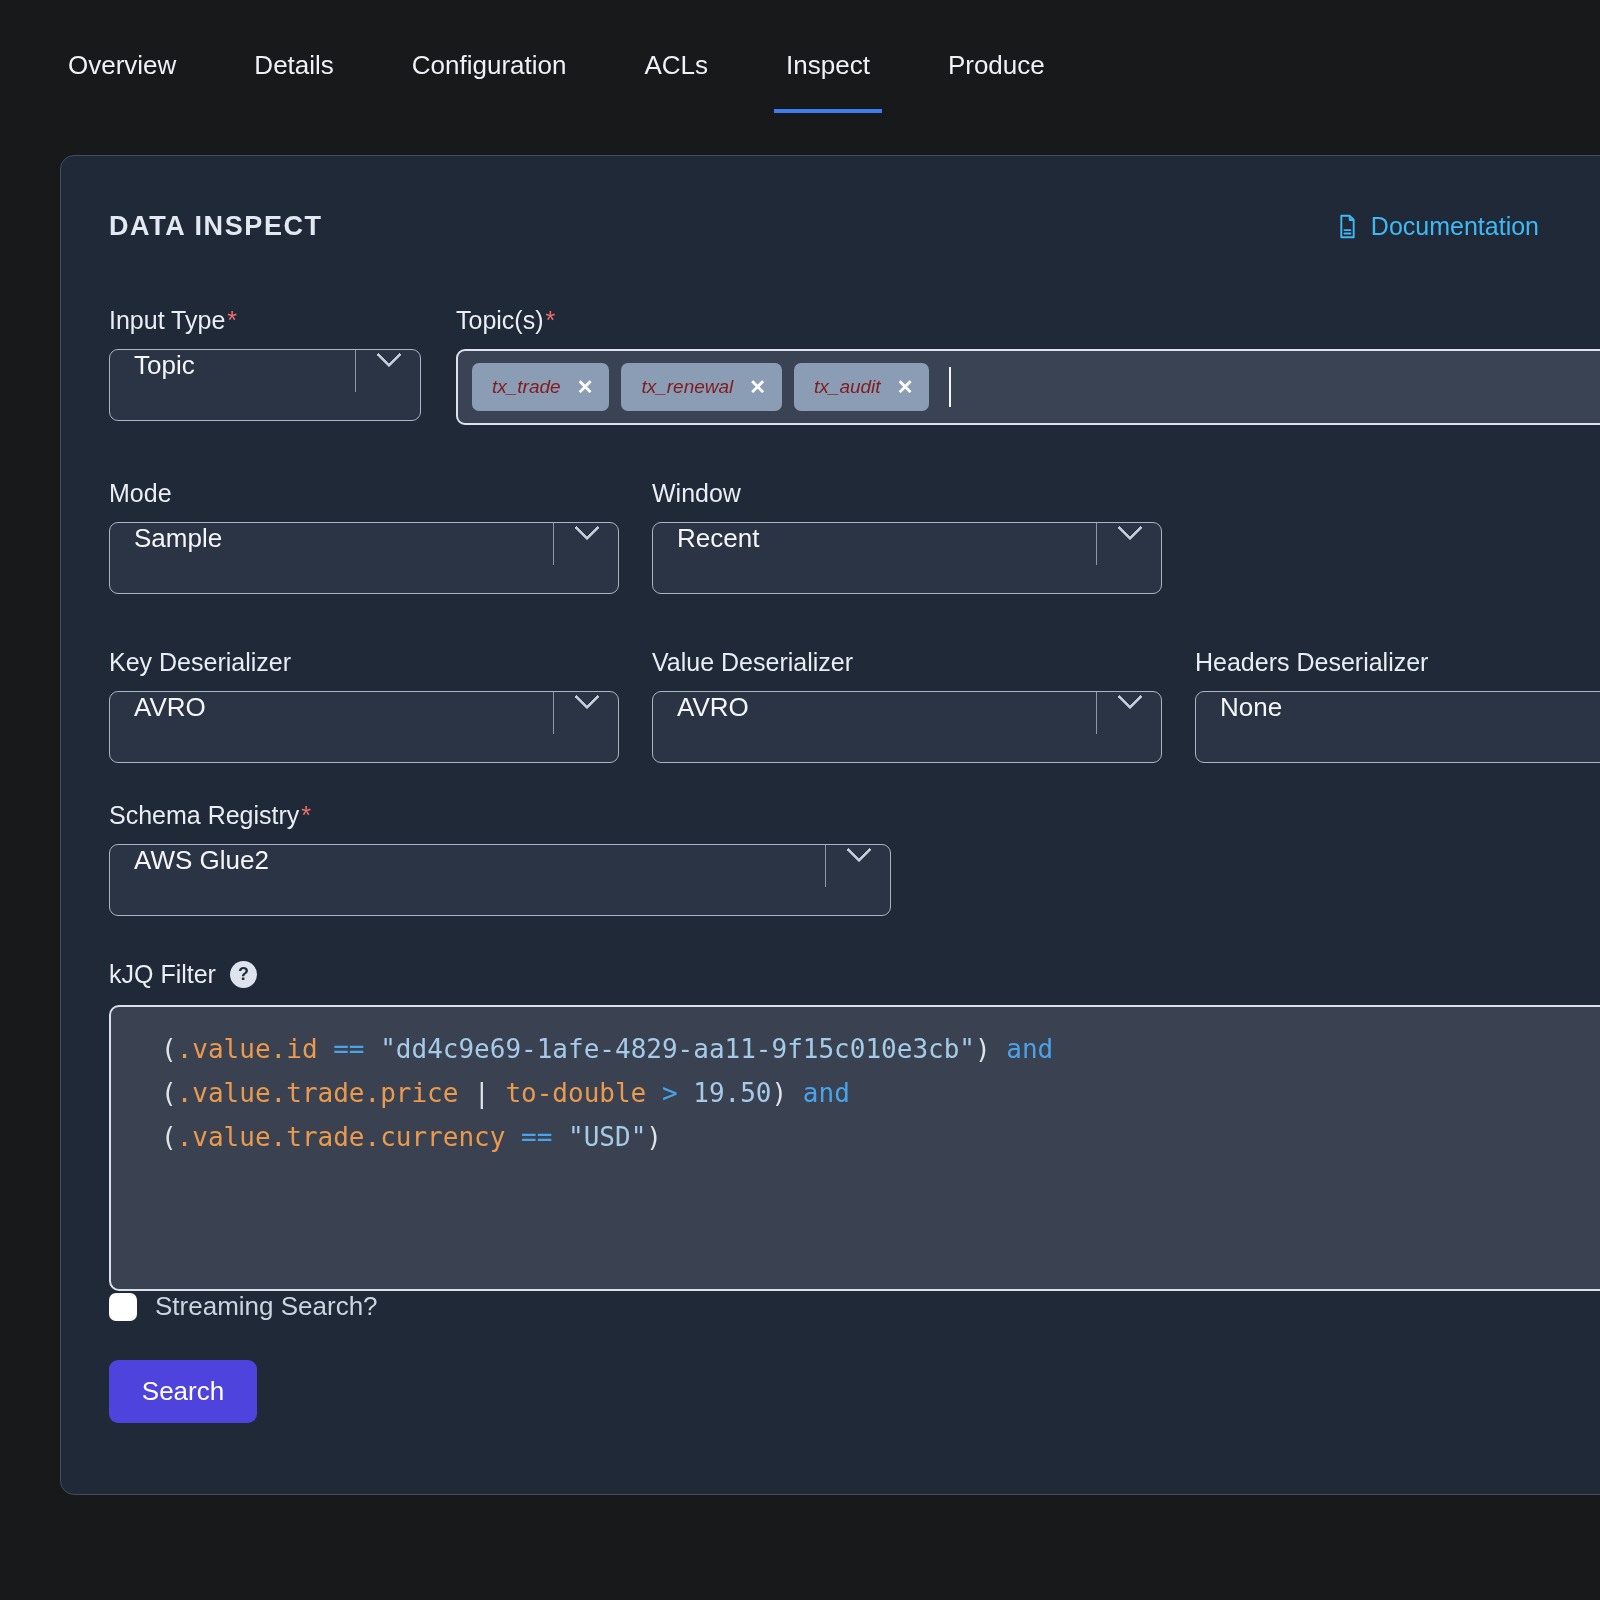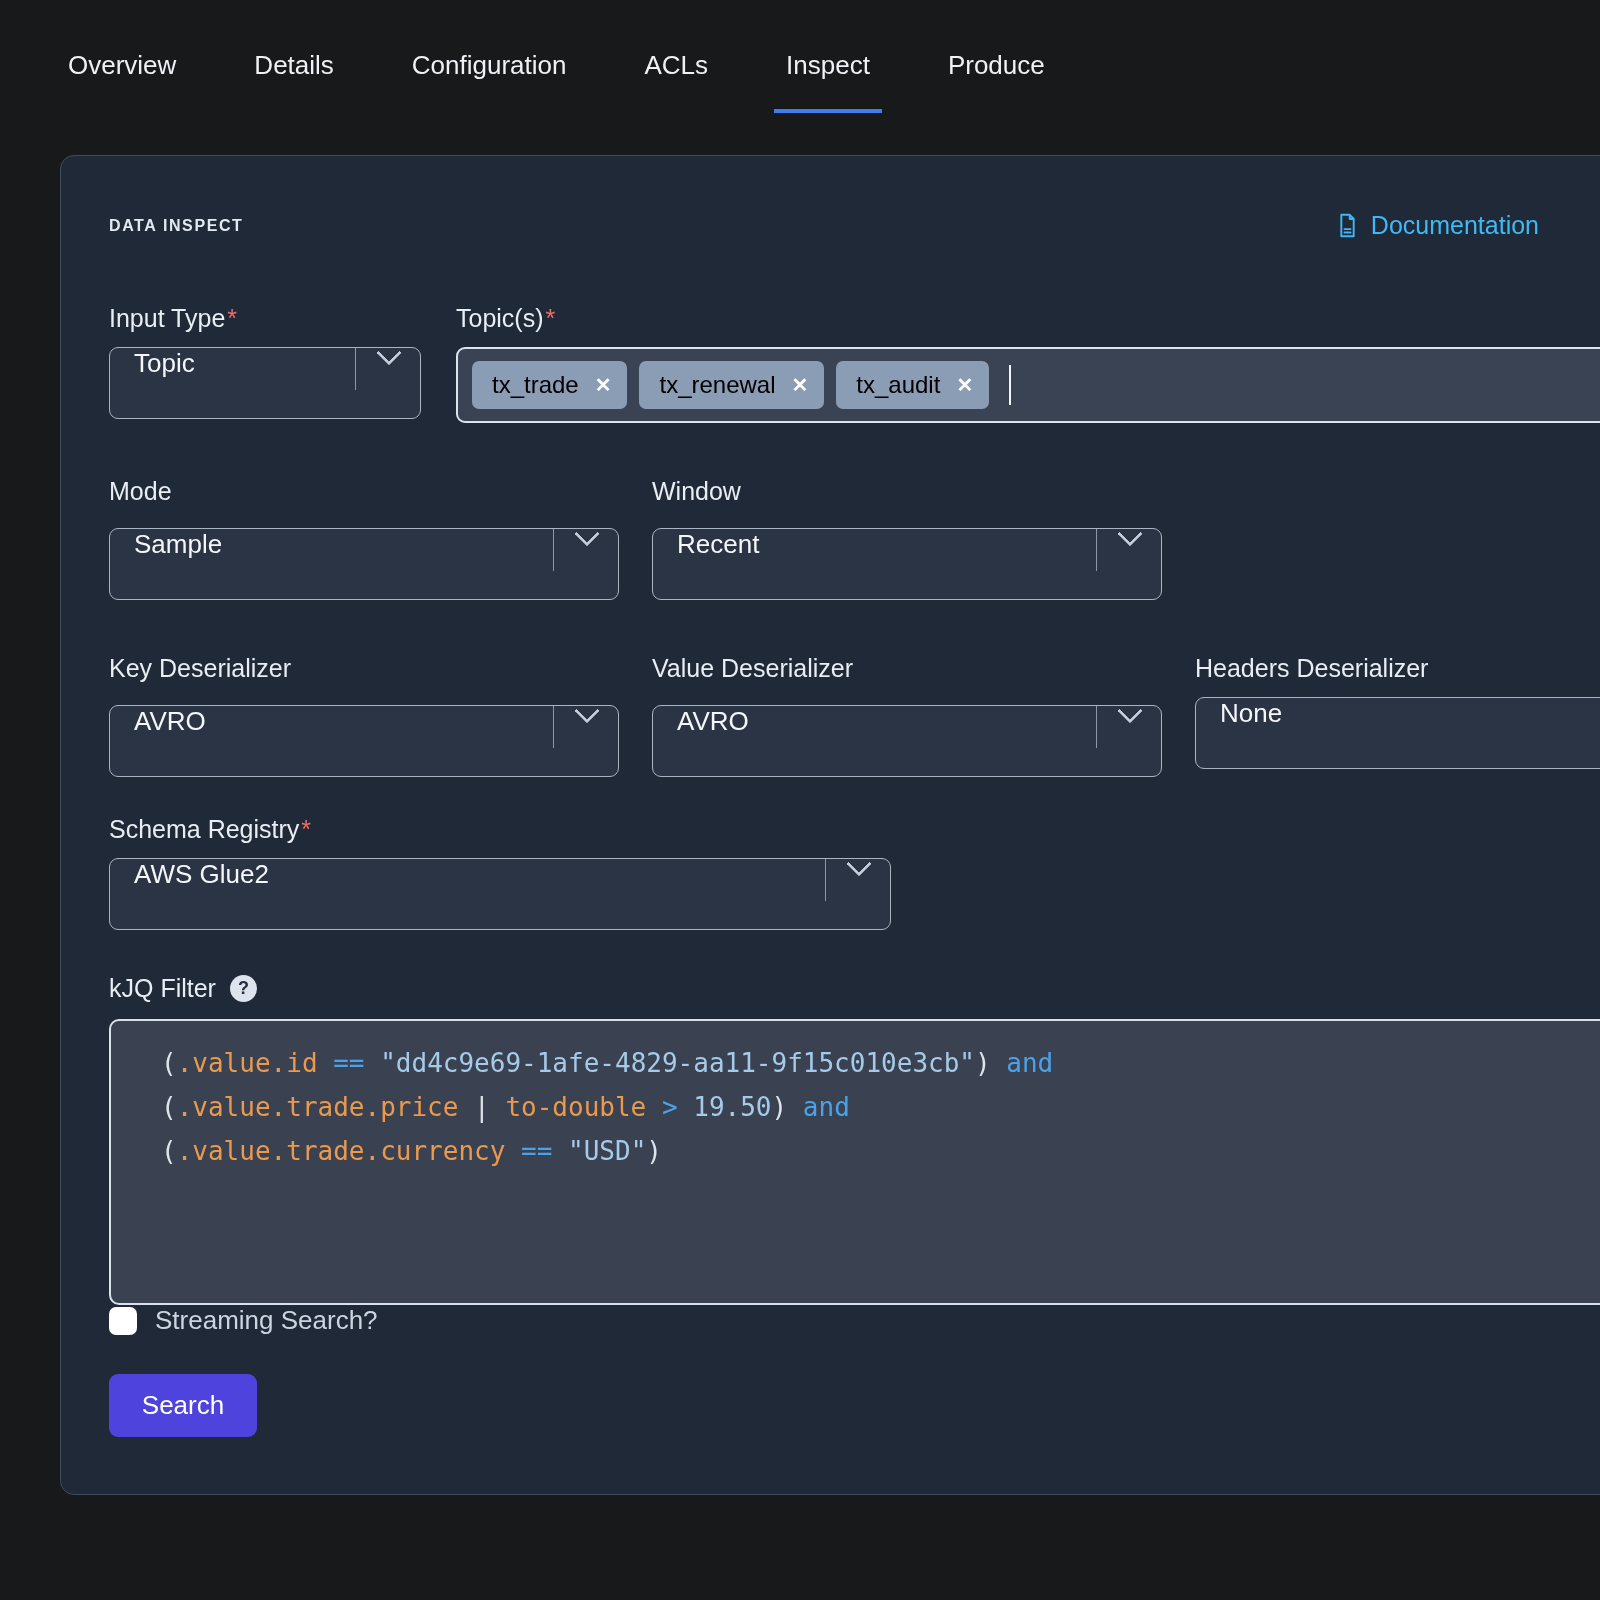"DATA INSPECT" .panel-title { font-size: 16px -> 27px }
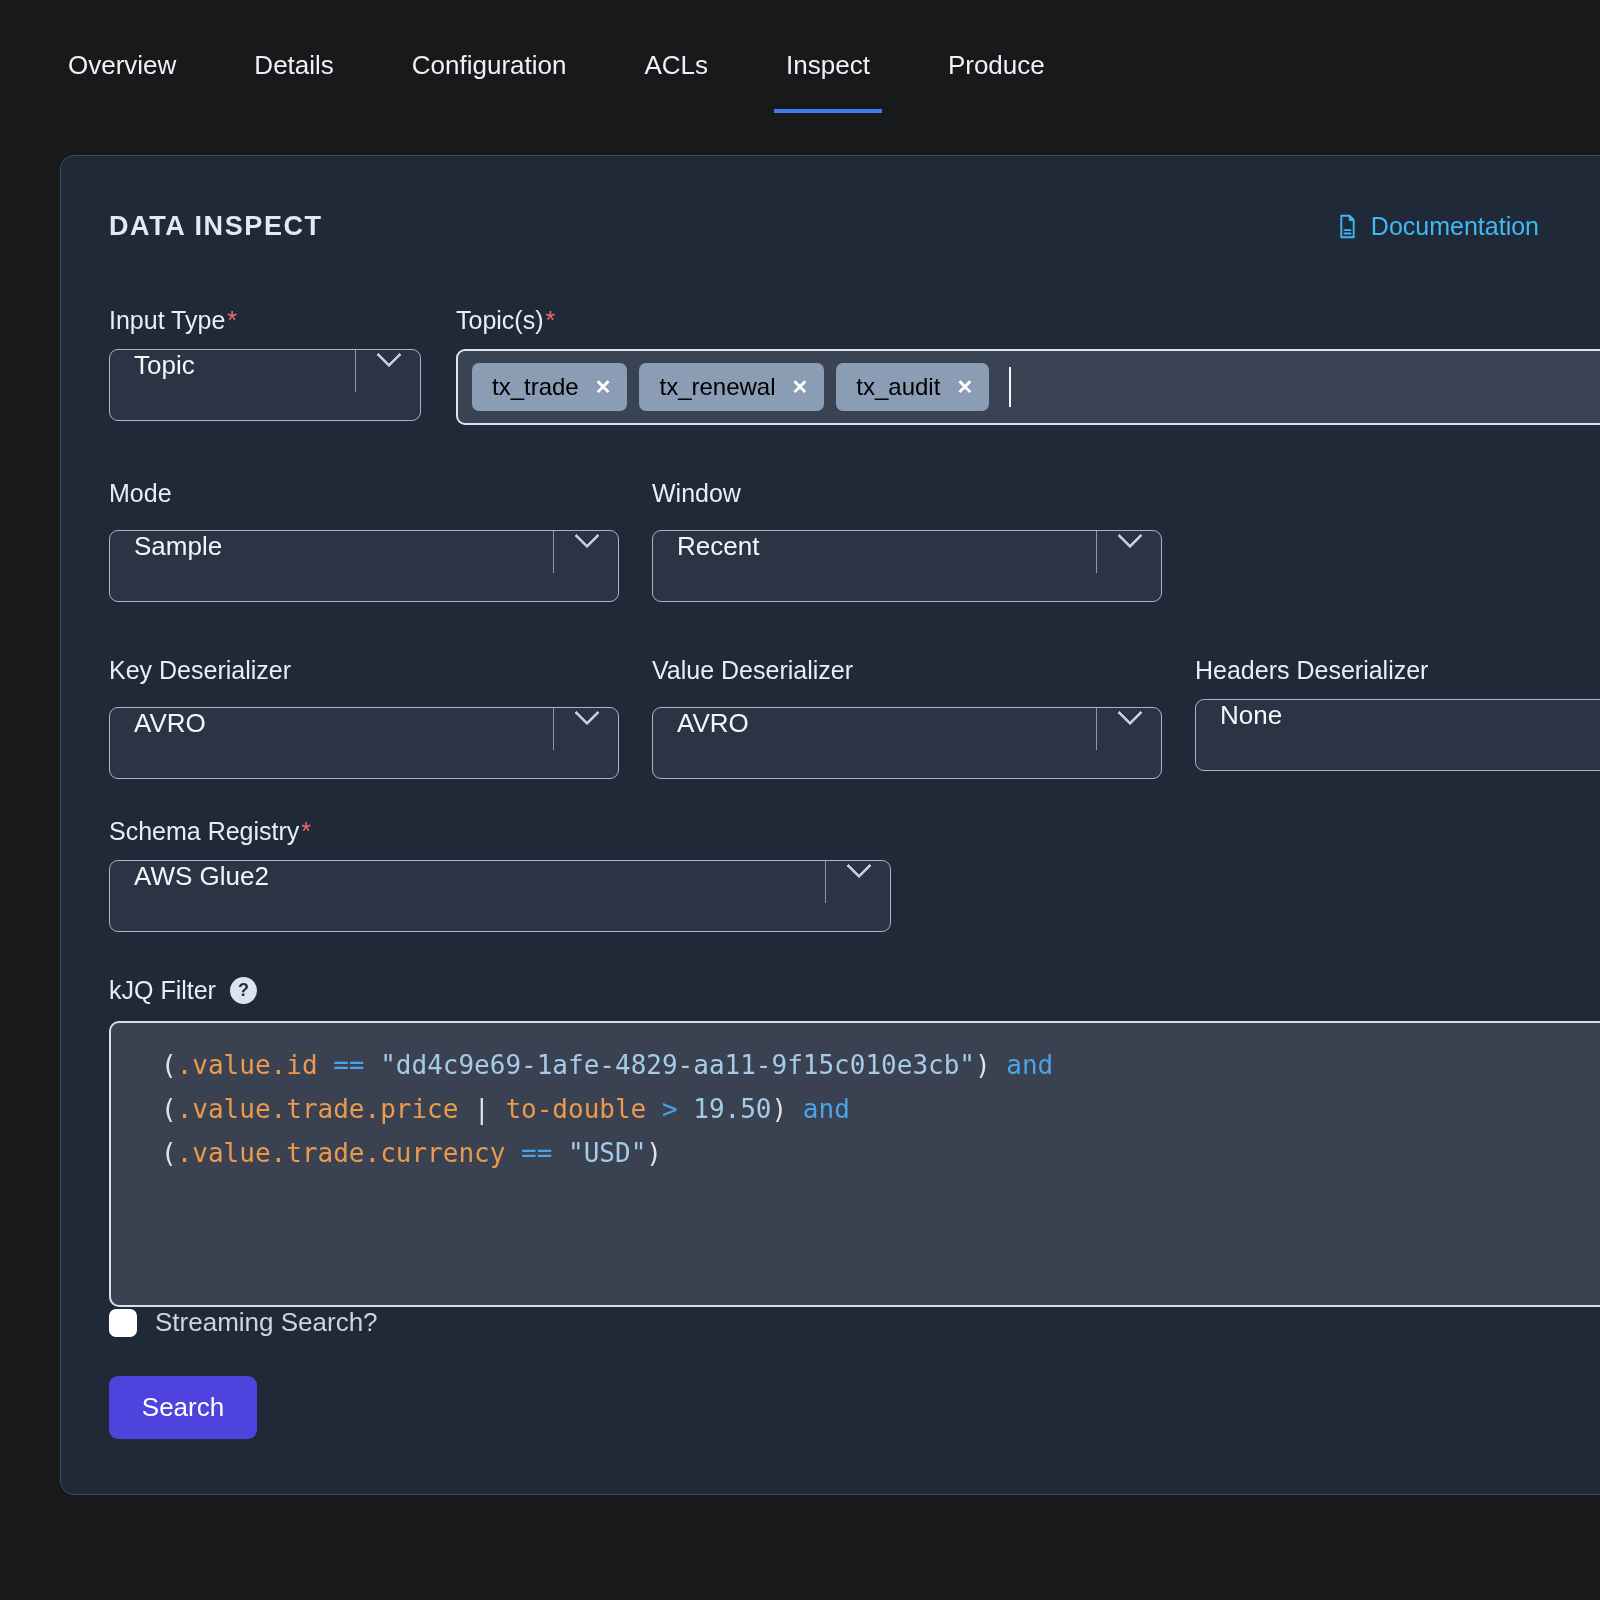"tx_trade" .chip-label { color: #000000 -> #7f1d1d; font-size: 24px -> 19px; font-style: none -> italic }
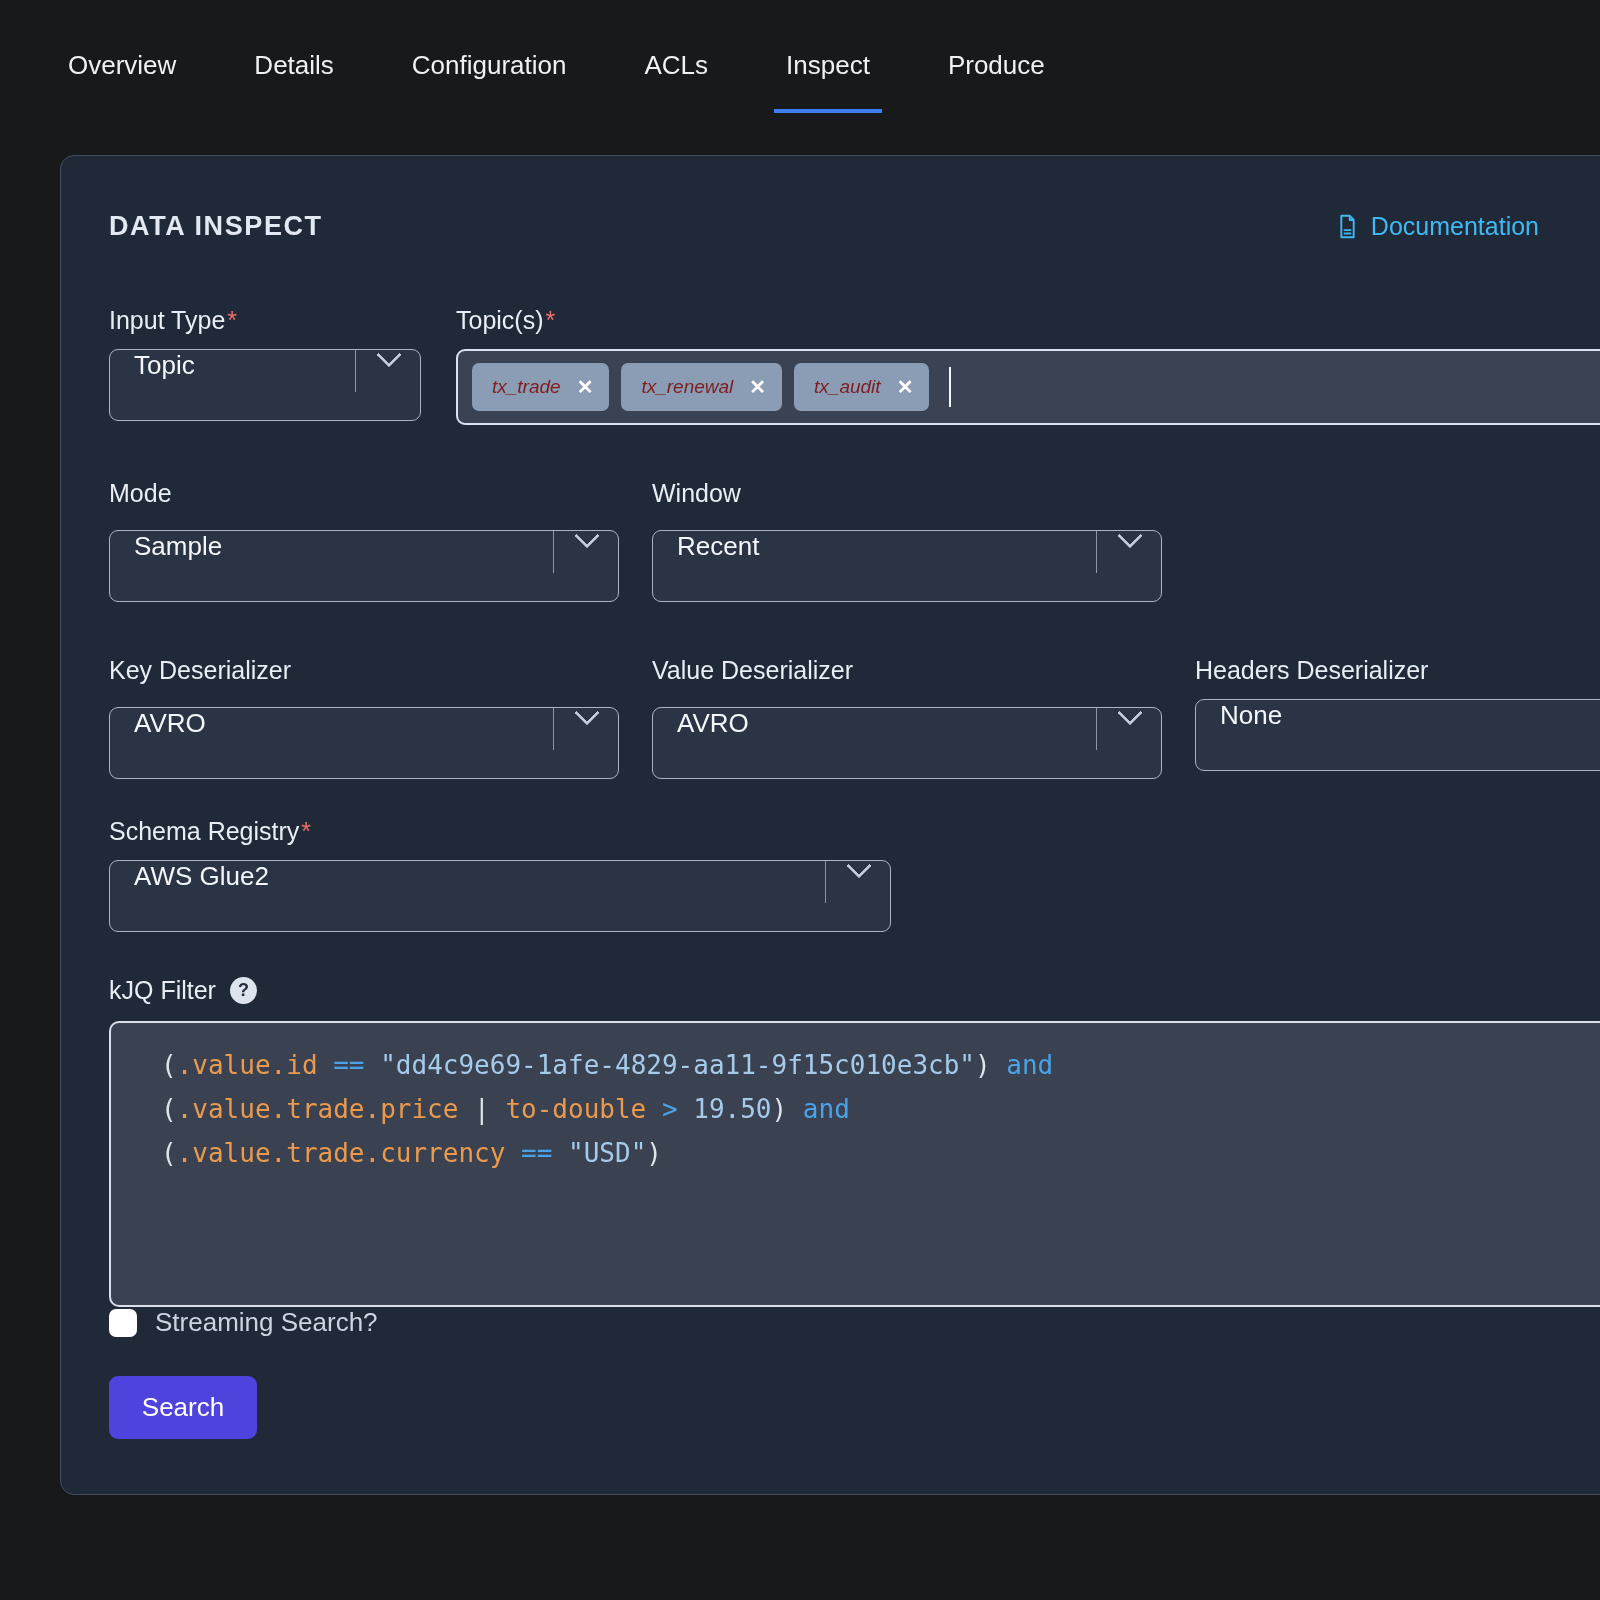"Mode" .col-510 { gap: 8px -> none }
